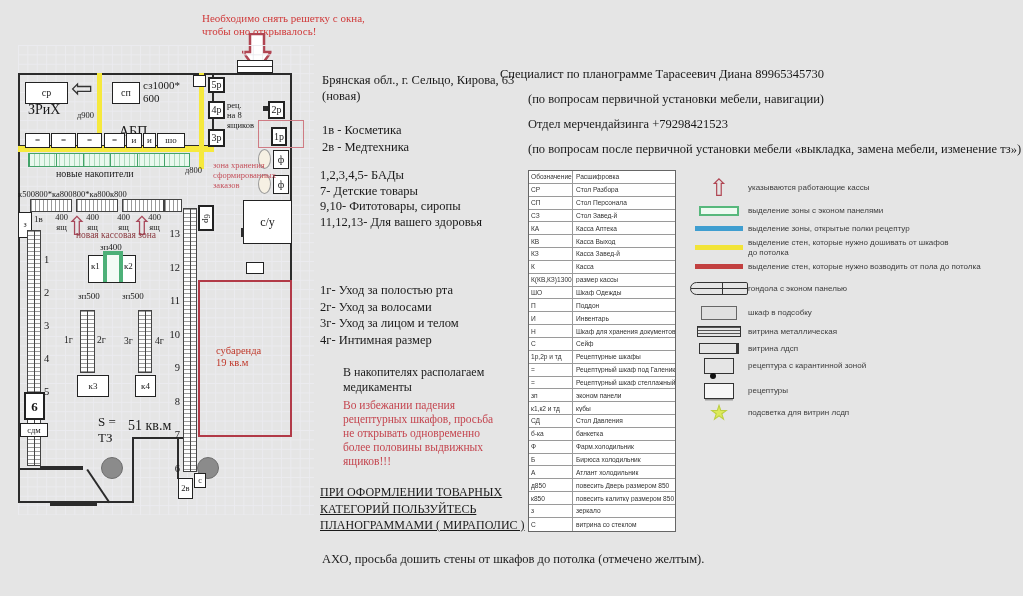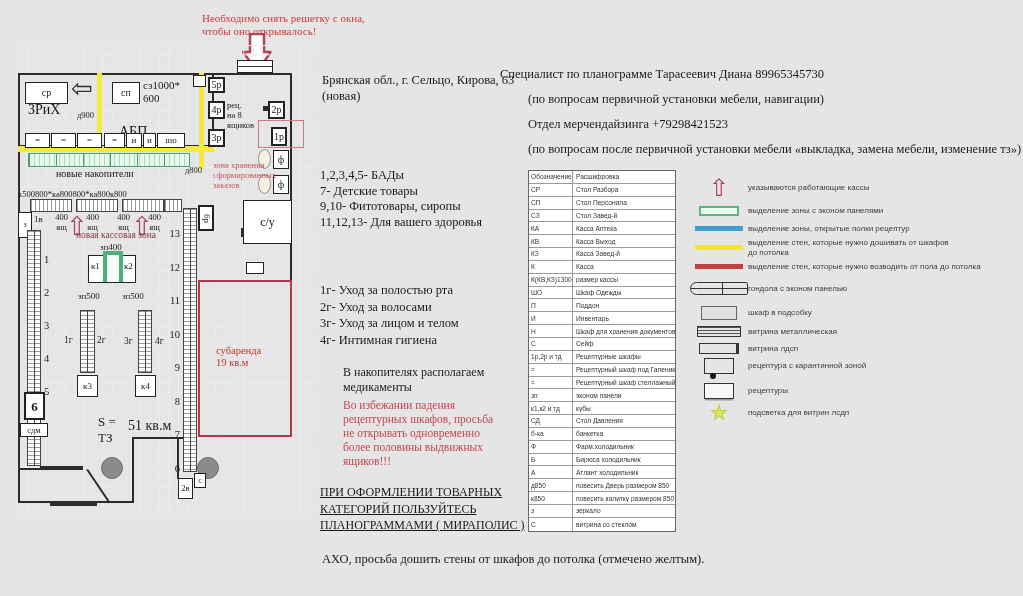"1в - Косметика" div.mlist { html: none -> <div> <div>1в - Косметика</div> <div>2в - Медтехника</div> </div> }
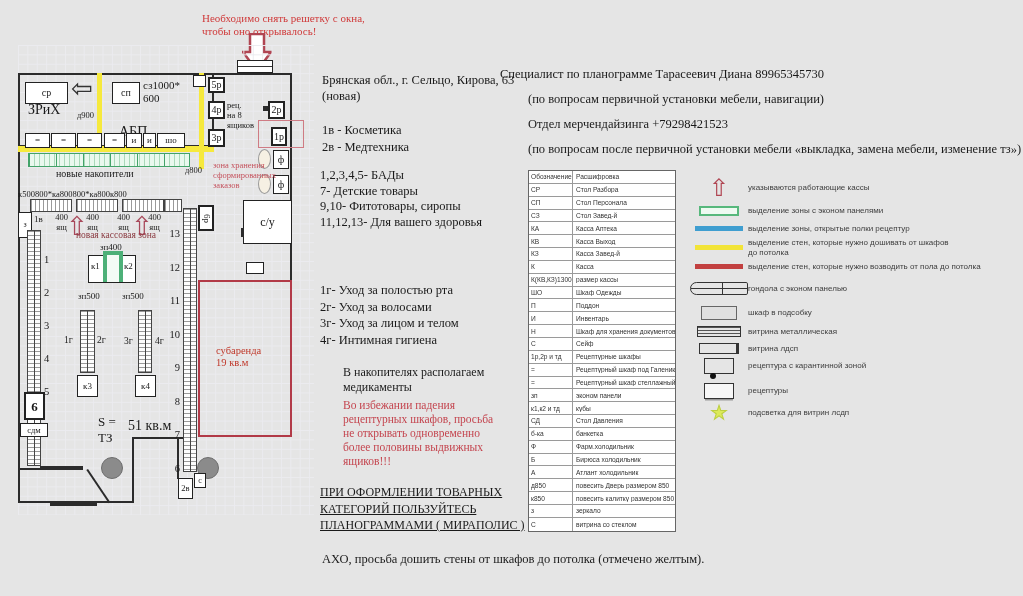"4г- Интимная гигиена" div { text: гигиена -> размер }
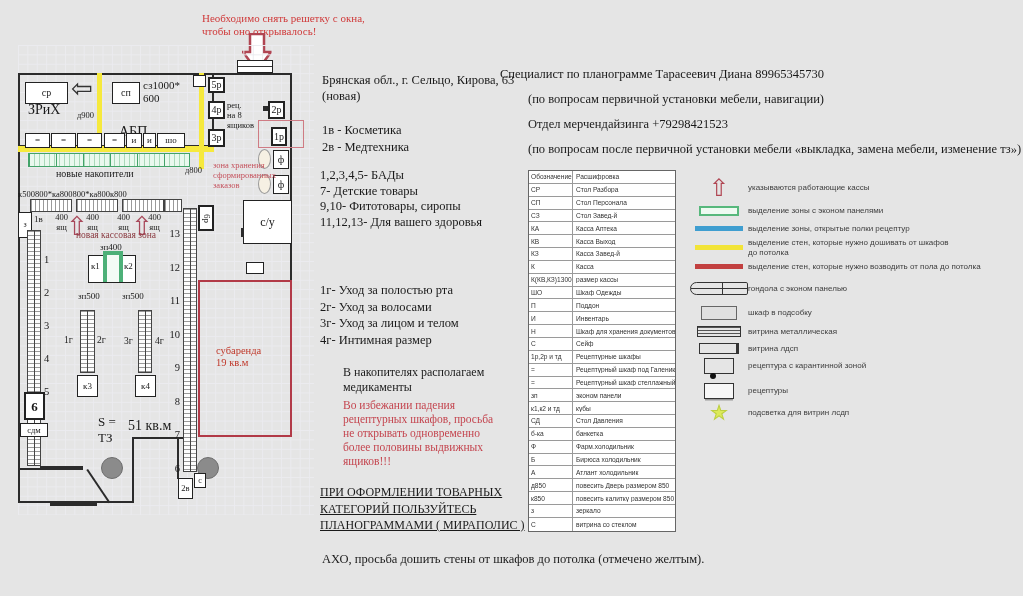"к3" div.pbox { width: 21px -> 32px }
